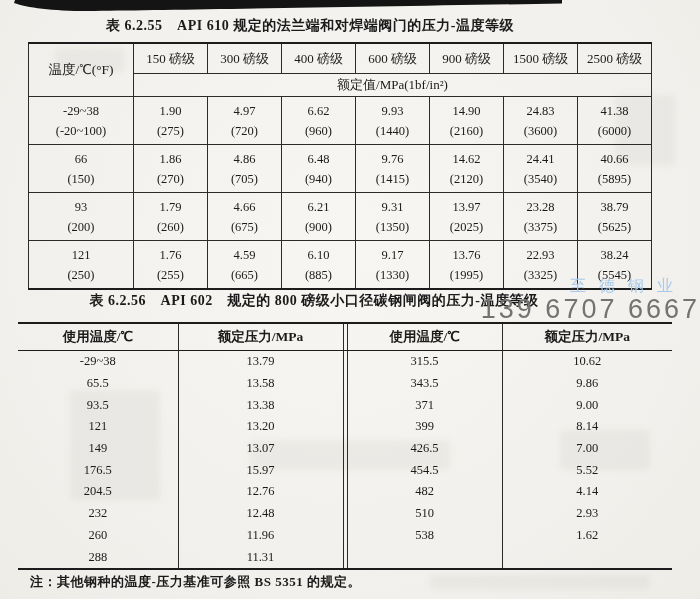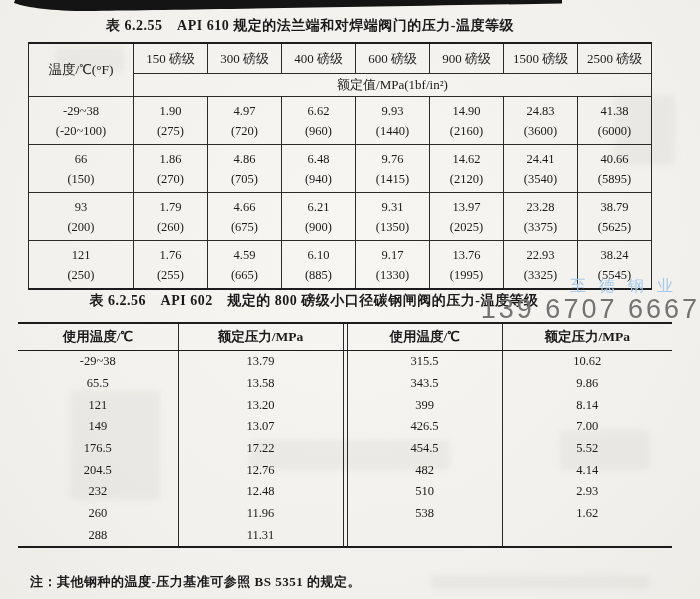"93.5" tr { html: none -> <tr> <td>93.5</td> <td>13.38</td> <td></td> <td>371</td> <td>9.00</td> </tr> }
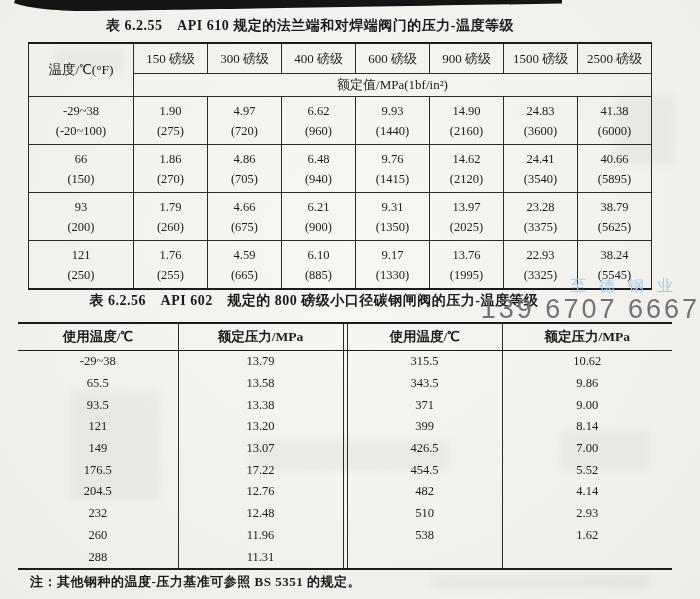"17.22" td { text: 17.22 -> 15.97 }
